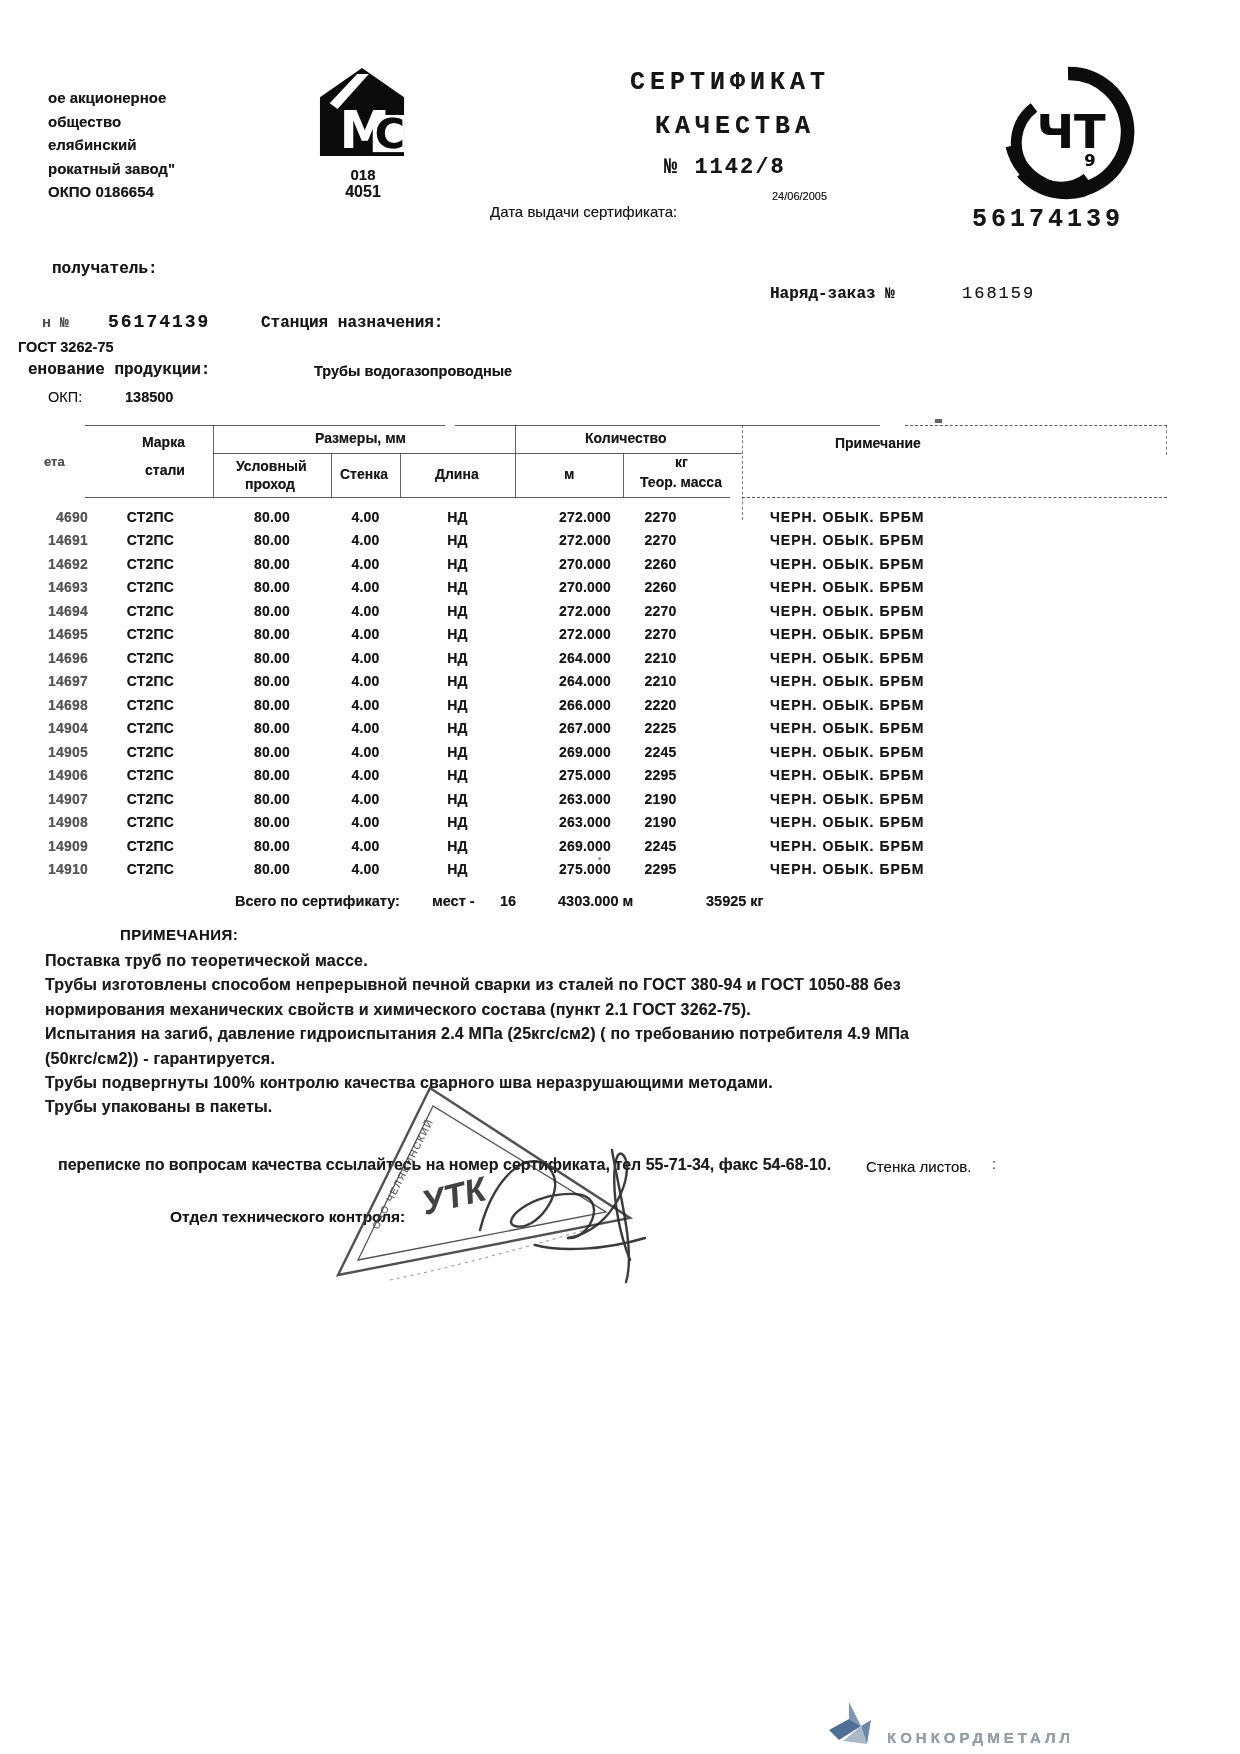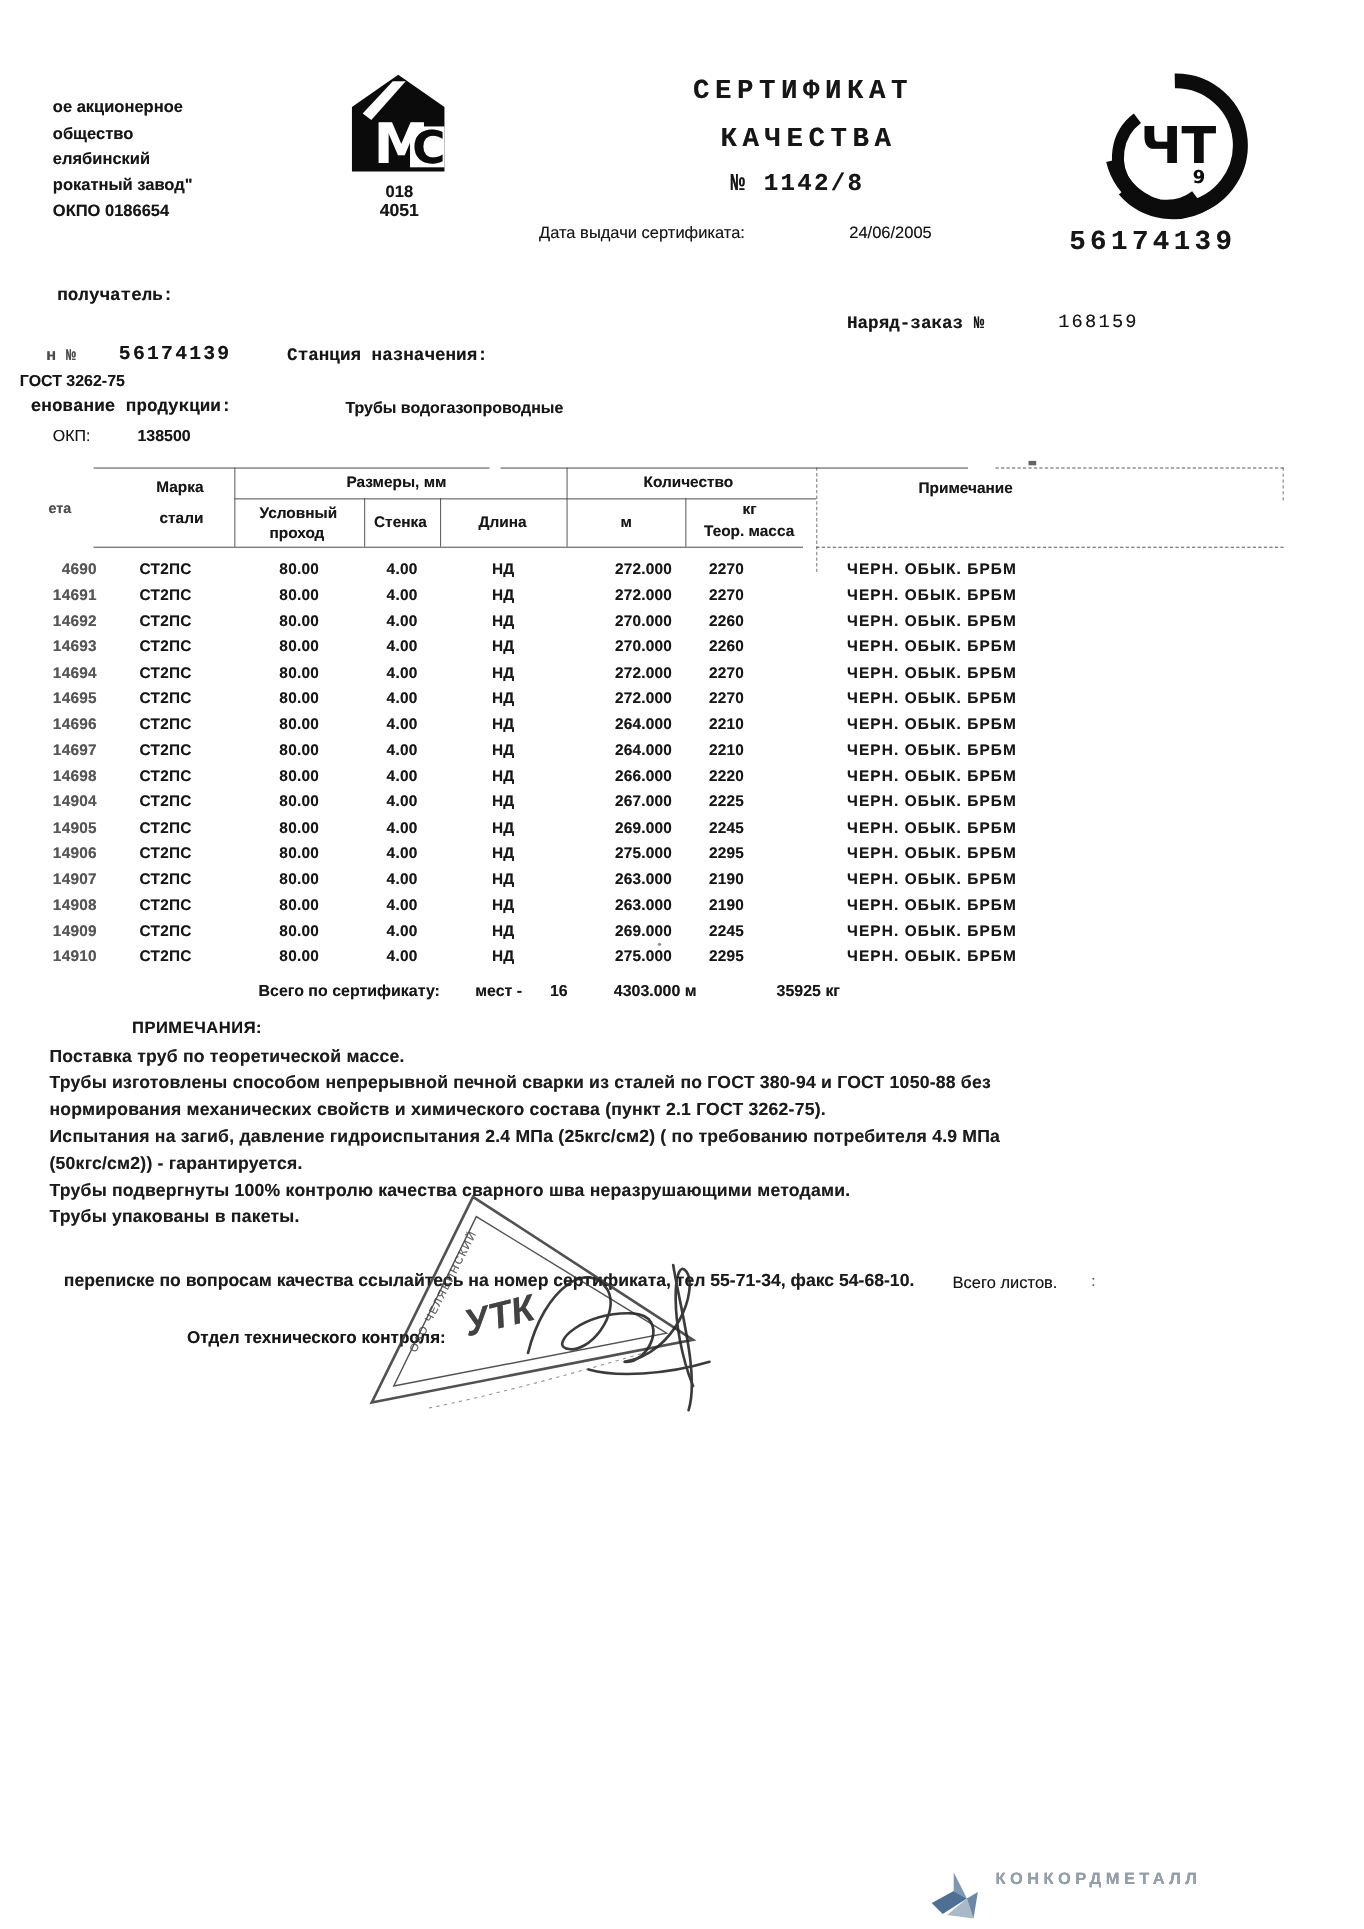"24/06/2005" div.abs { font-size: 15px -> 11px; top: 203px -> 190px }
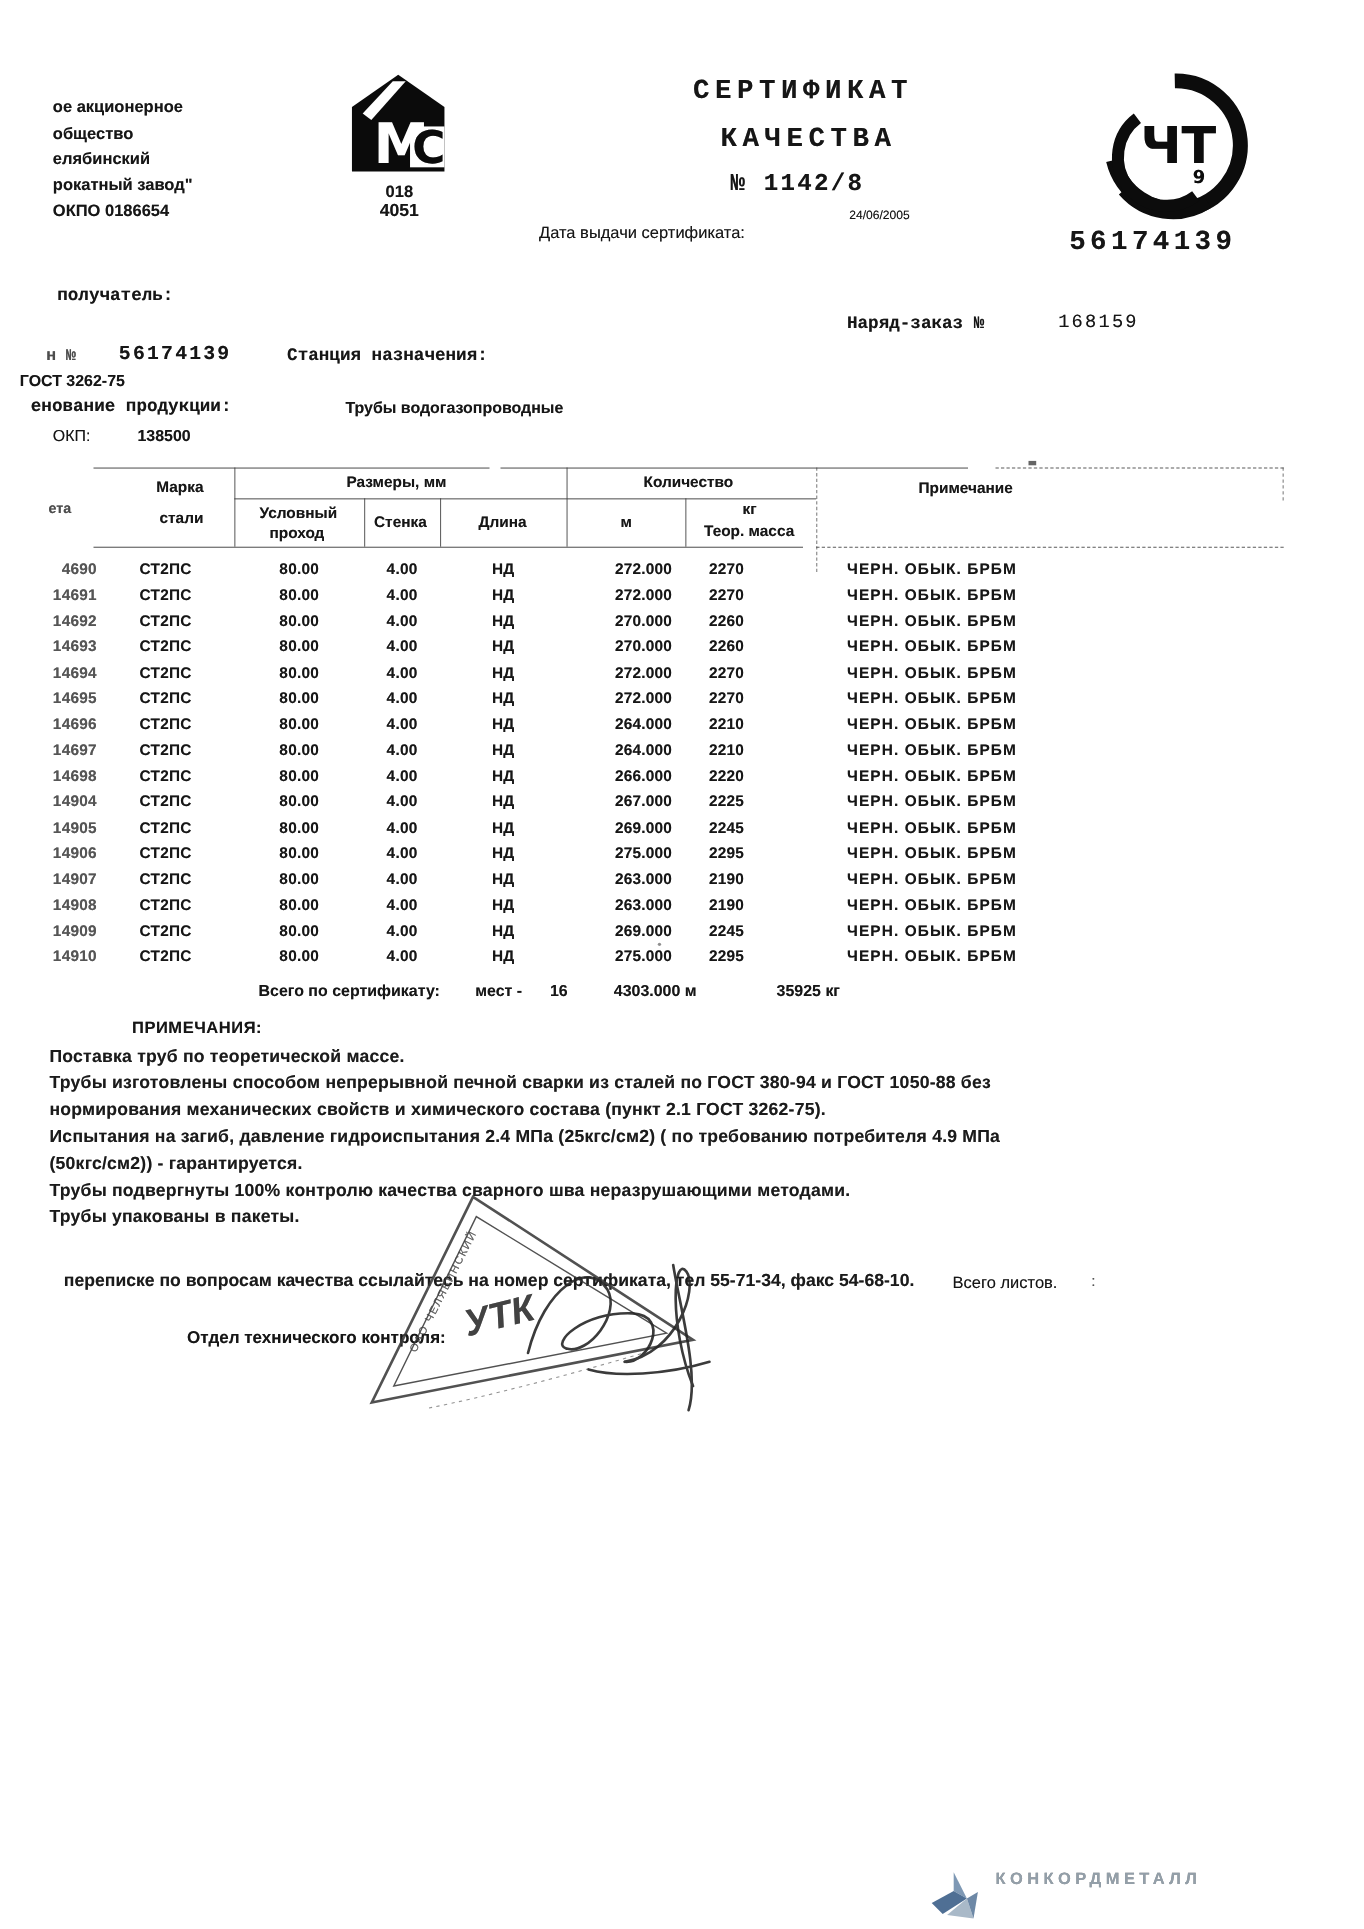"Всего листов." div.abs { text: Всего -> Стенка }
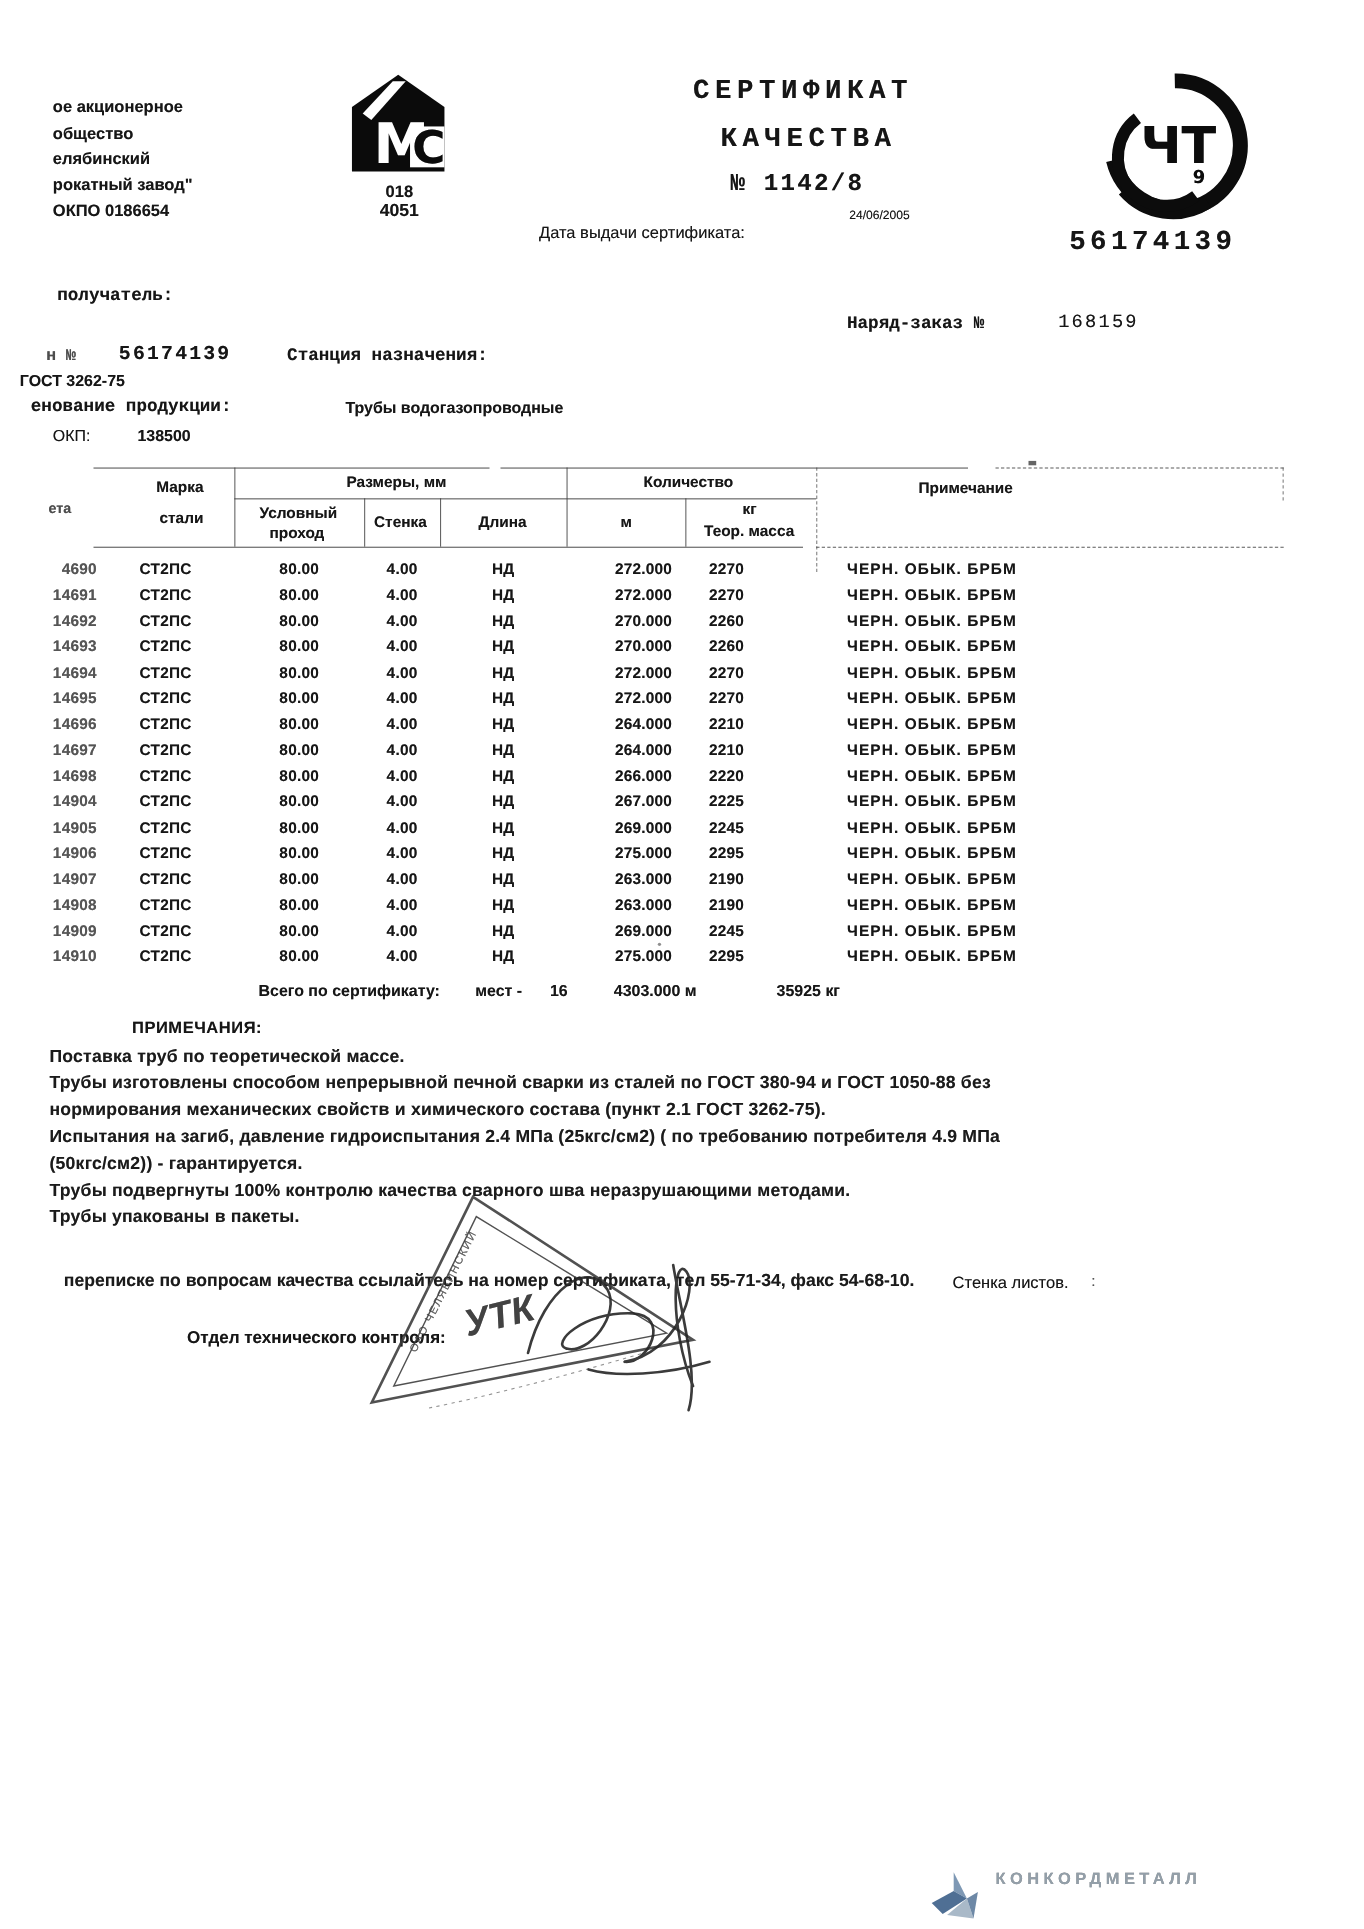"КОНКОРДМЕТАЛЛ" div.abs { align-items: flex-start -> flex-end; left: 845px -> 827px }
